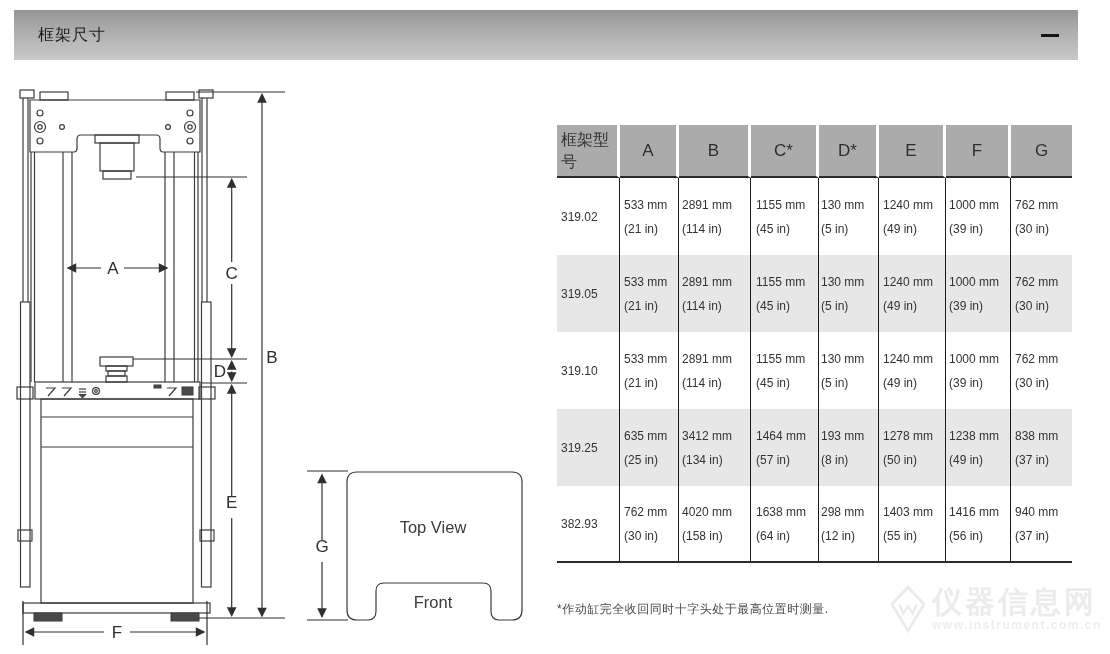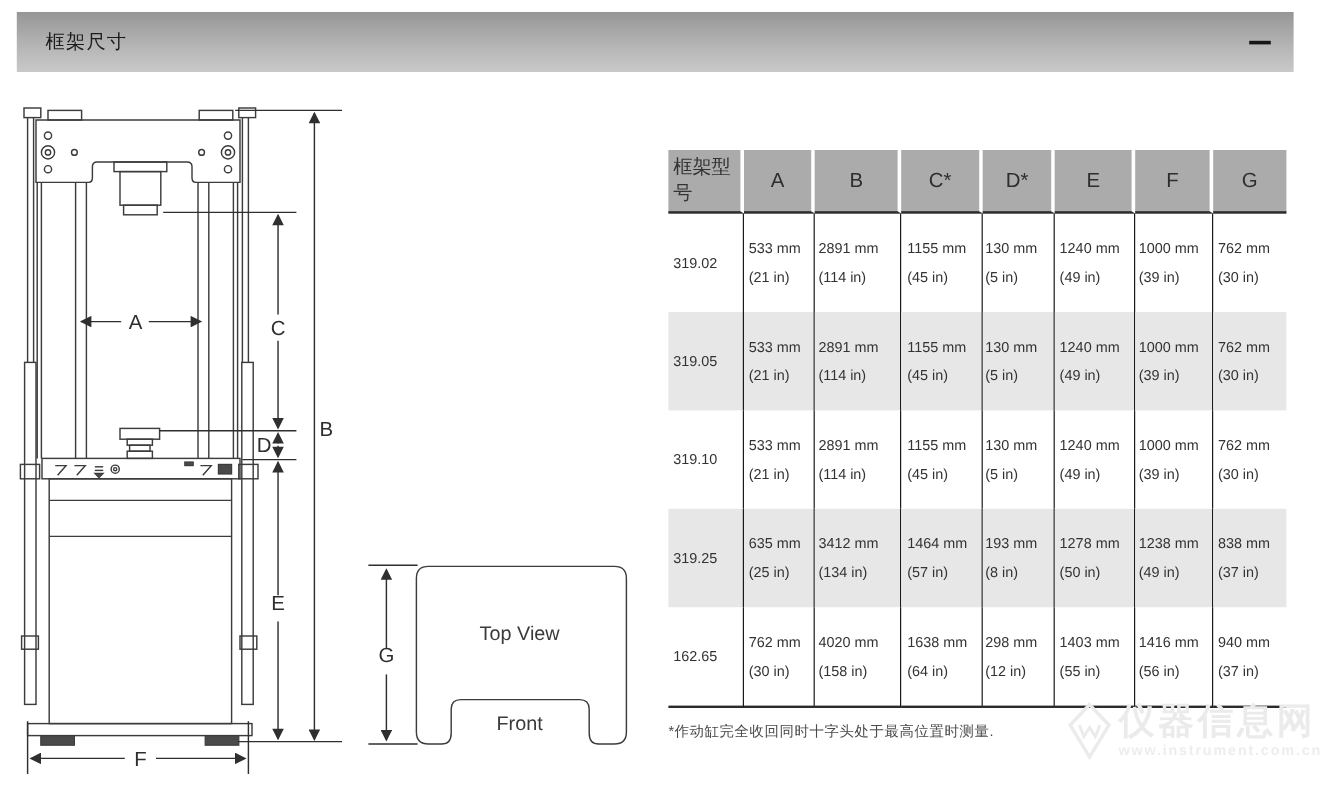"2891 mm (114 in)" table.spec td:nth-child(3) { padding: 17px 3px -> 0 3px }
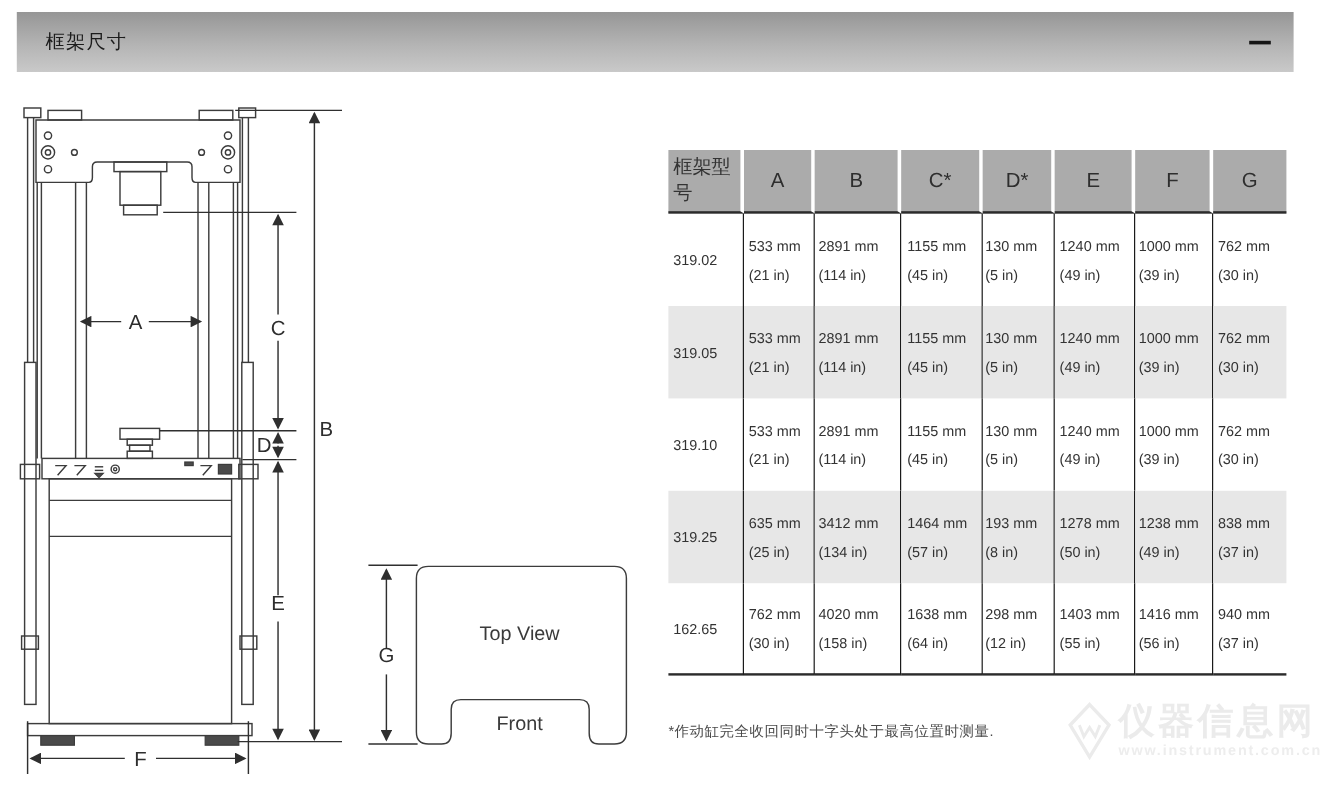"162.65" td { text: 162.65 -> 382.93 }
